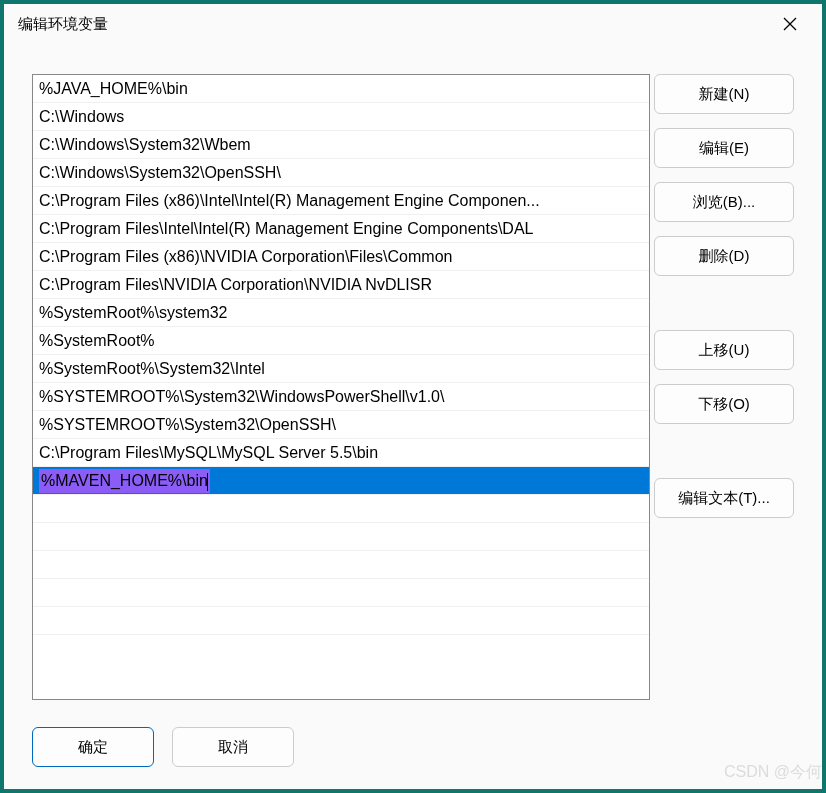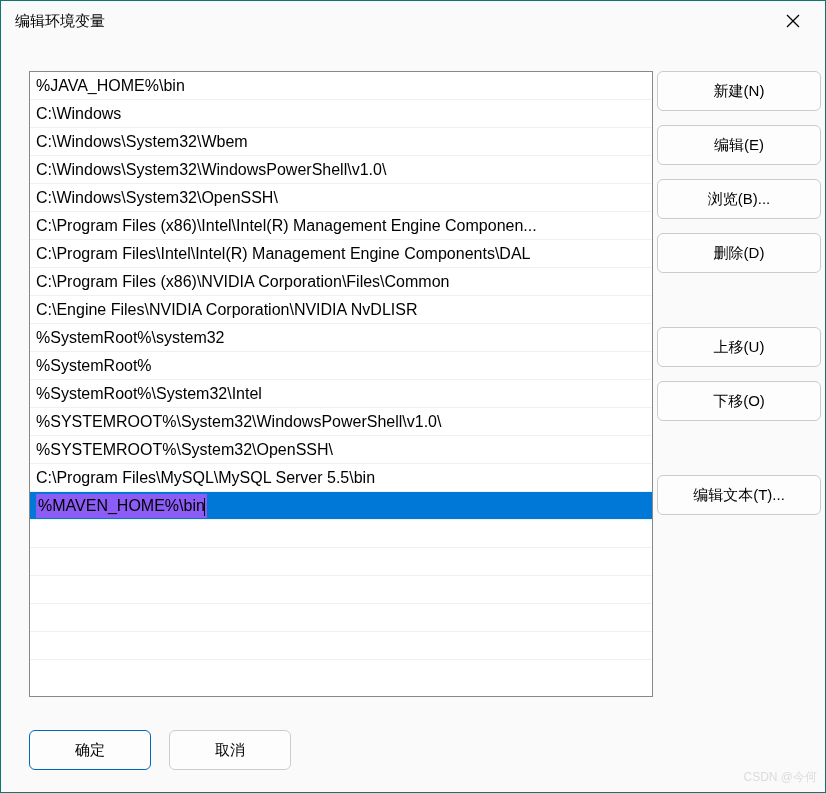"编辑环境变量" .dialog { border: 1px solid #0f766e -> 4px solid #0f766e }
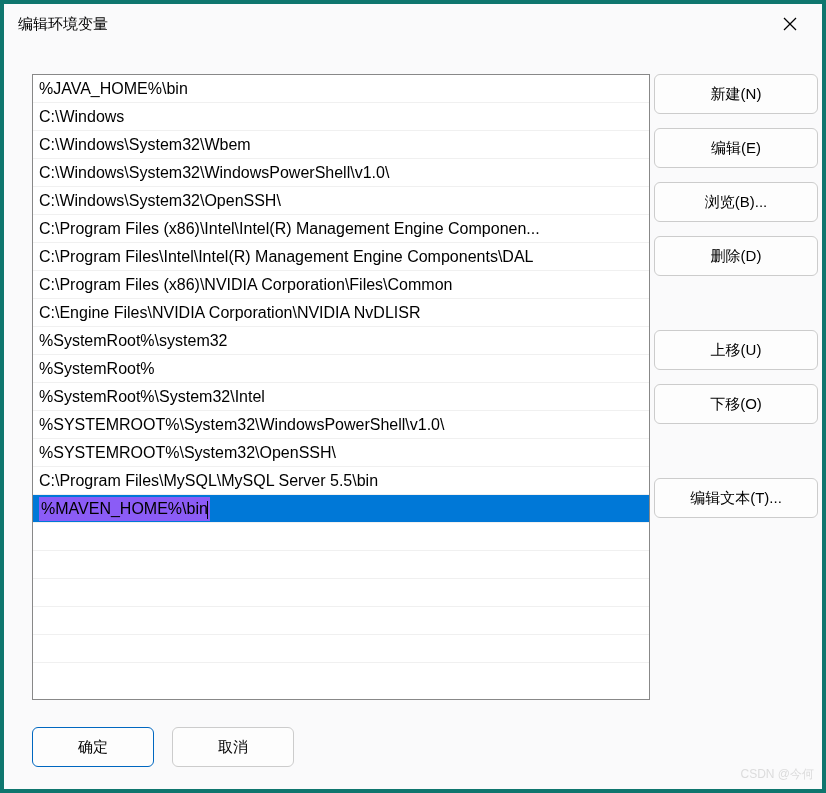"新建(N)" .btn { width: 164px -> 140px }
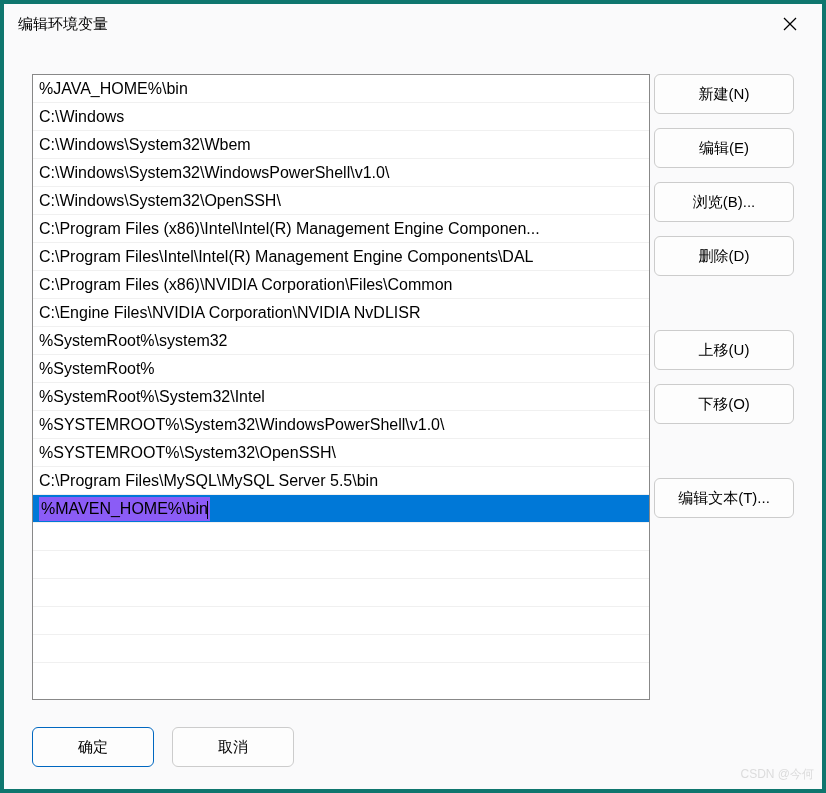"C:\Windows\System32\WindowsPowerShell\v1" div.list-item { html: <div>C:\Windows\System32\WindowsPowerShell\v1.0\</div> -> none }
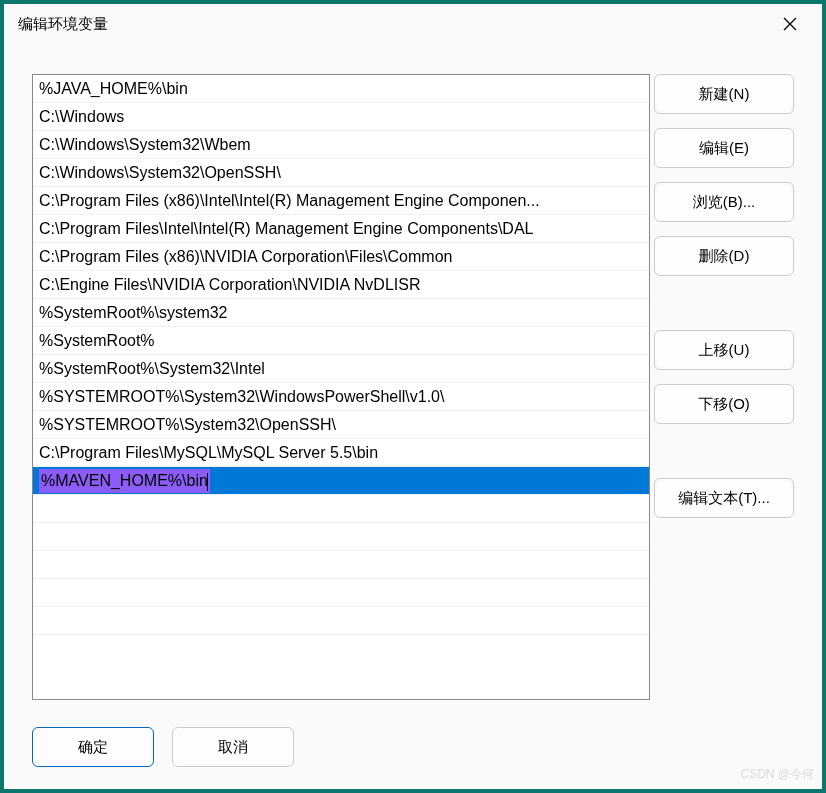"C:\Engine Files\NVIDIA" div.list-item { text: Engine -> Program }
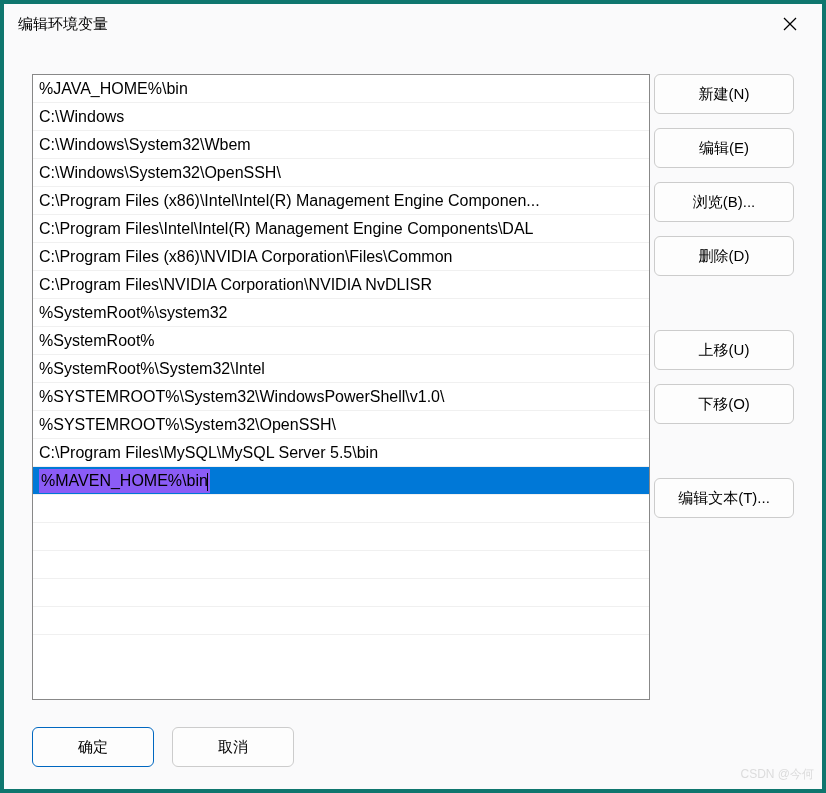"CSDN @今何" .watermark { font-size: 12px -> 16px; right: 8px -> 0 }
